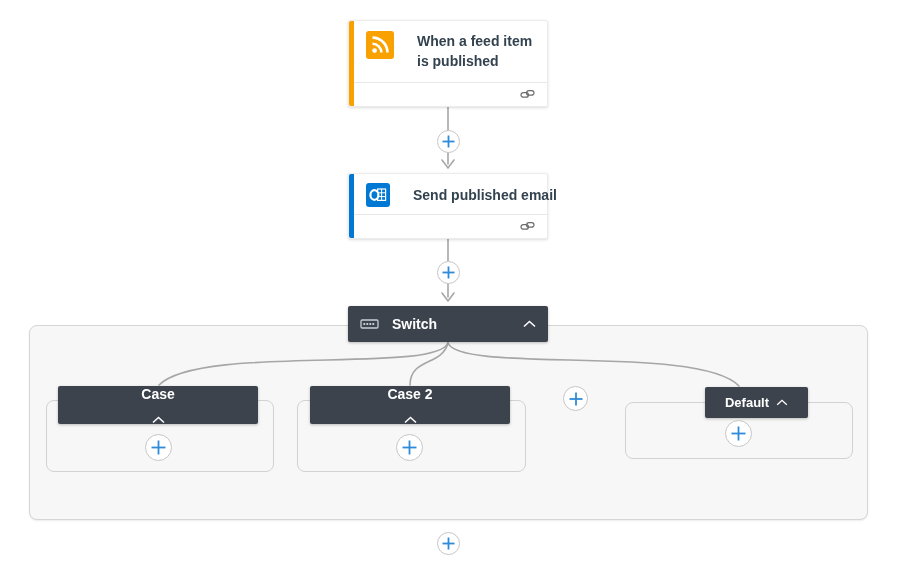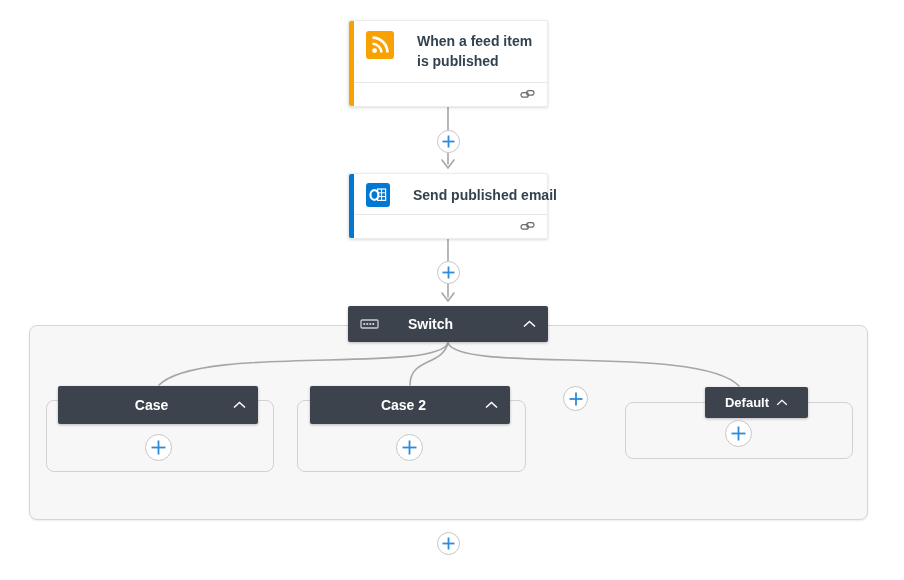"Switch" div.dark-header { gap: 16px -> none }
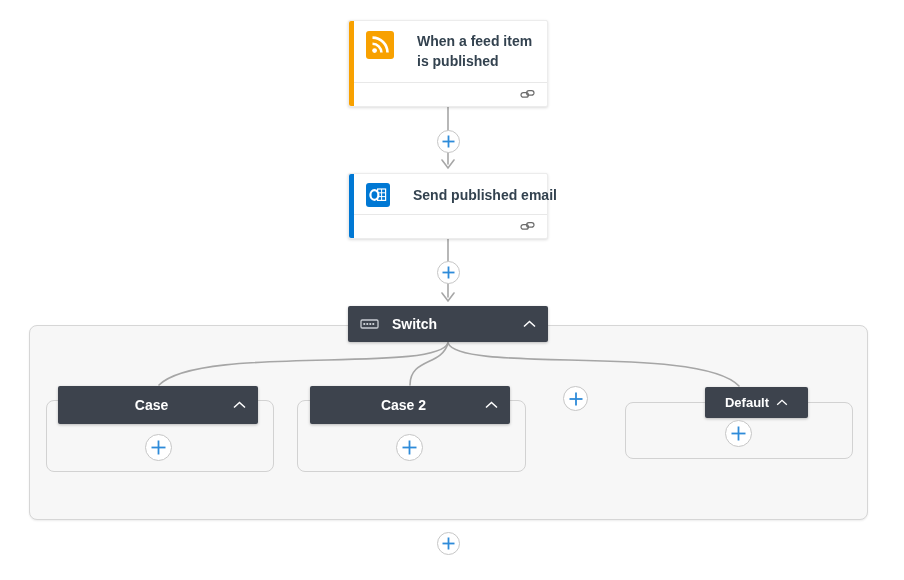"Case" .case-hd { flex-direction: none -> column }
